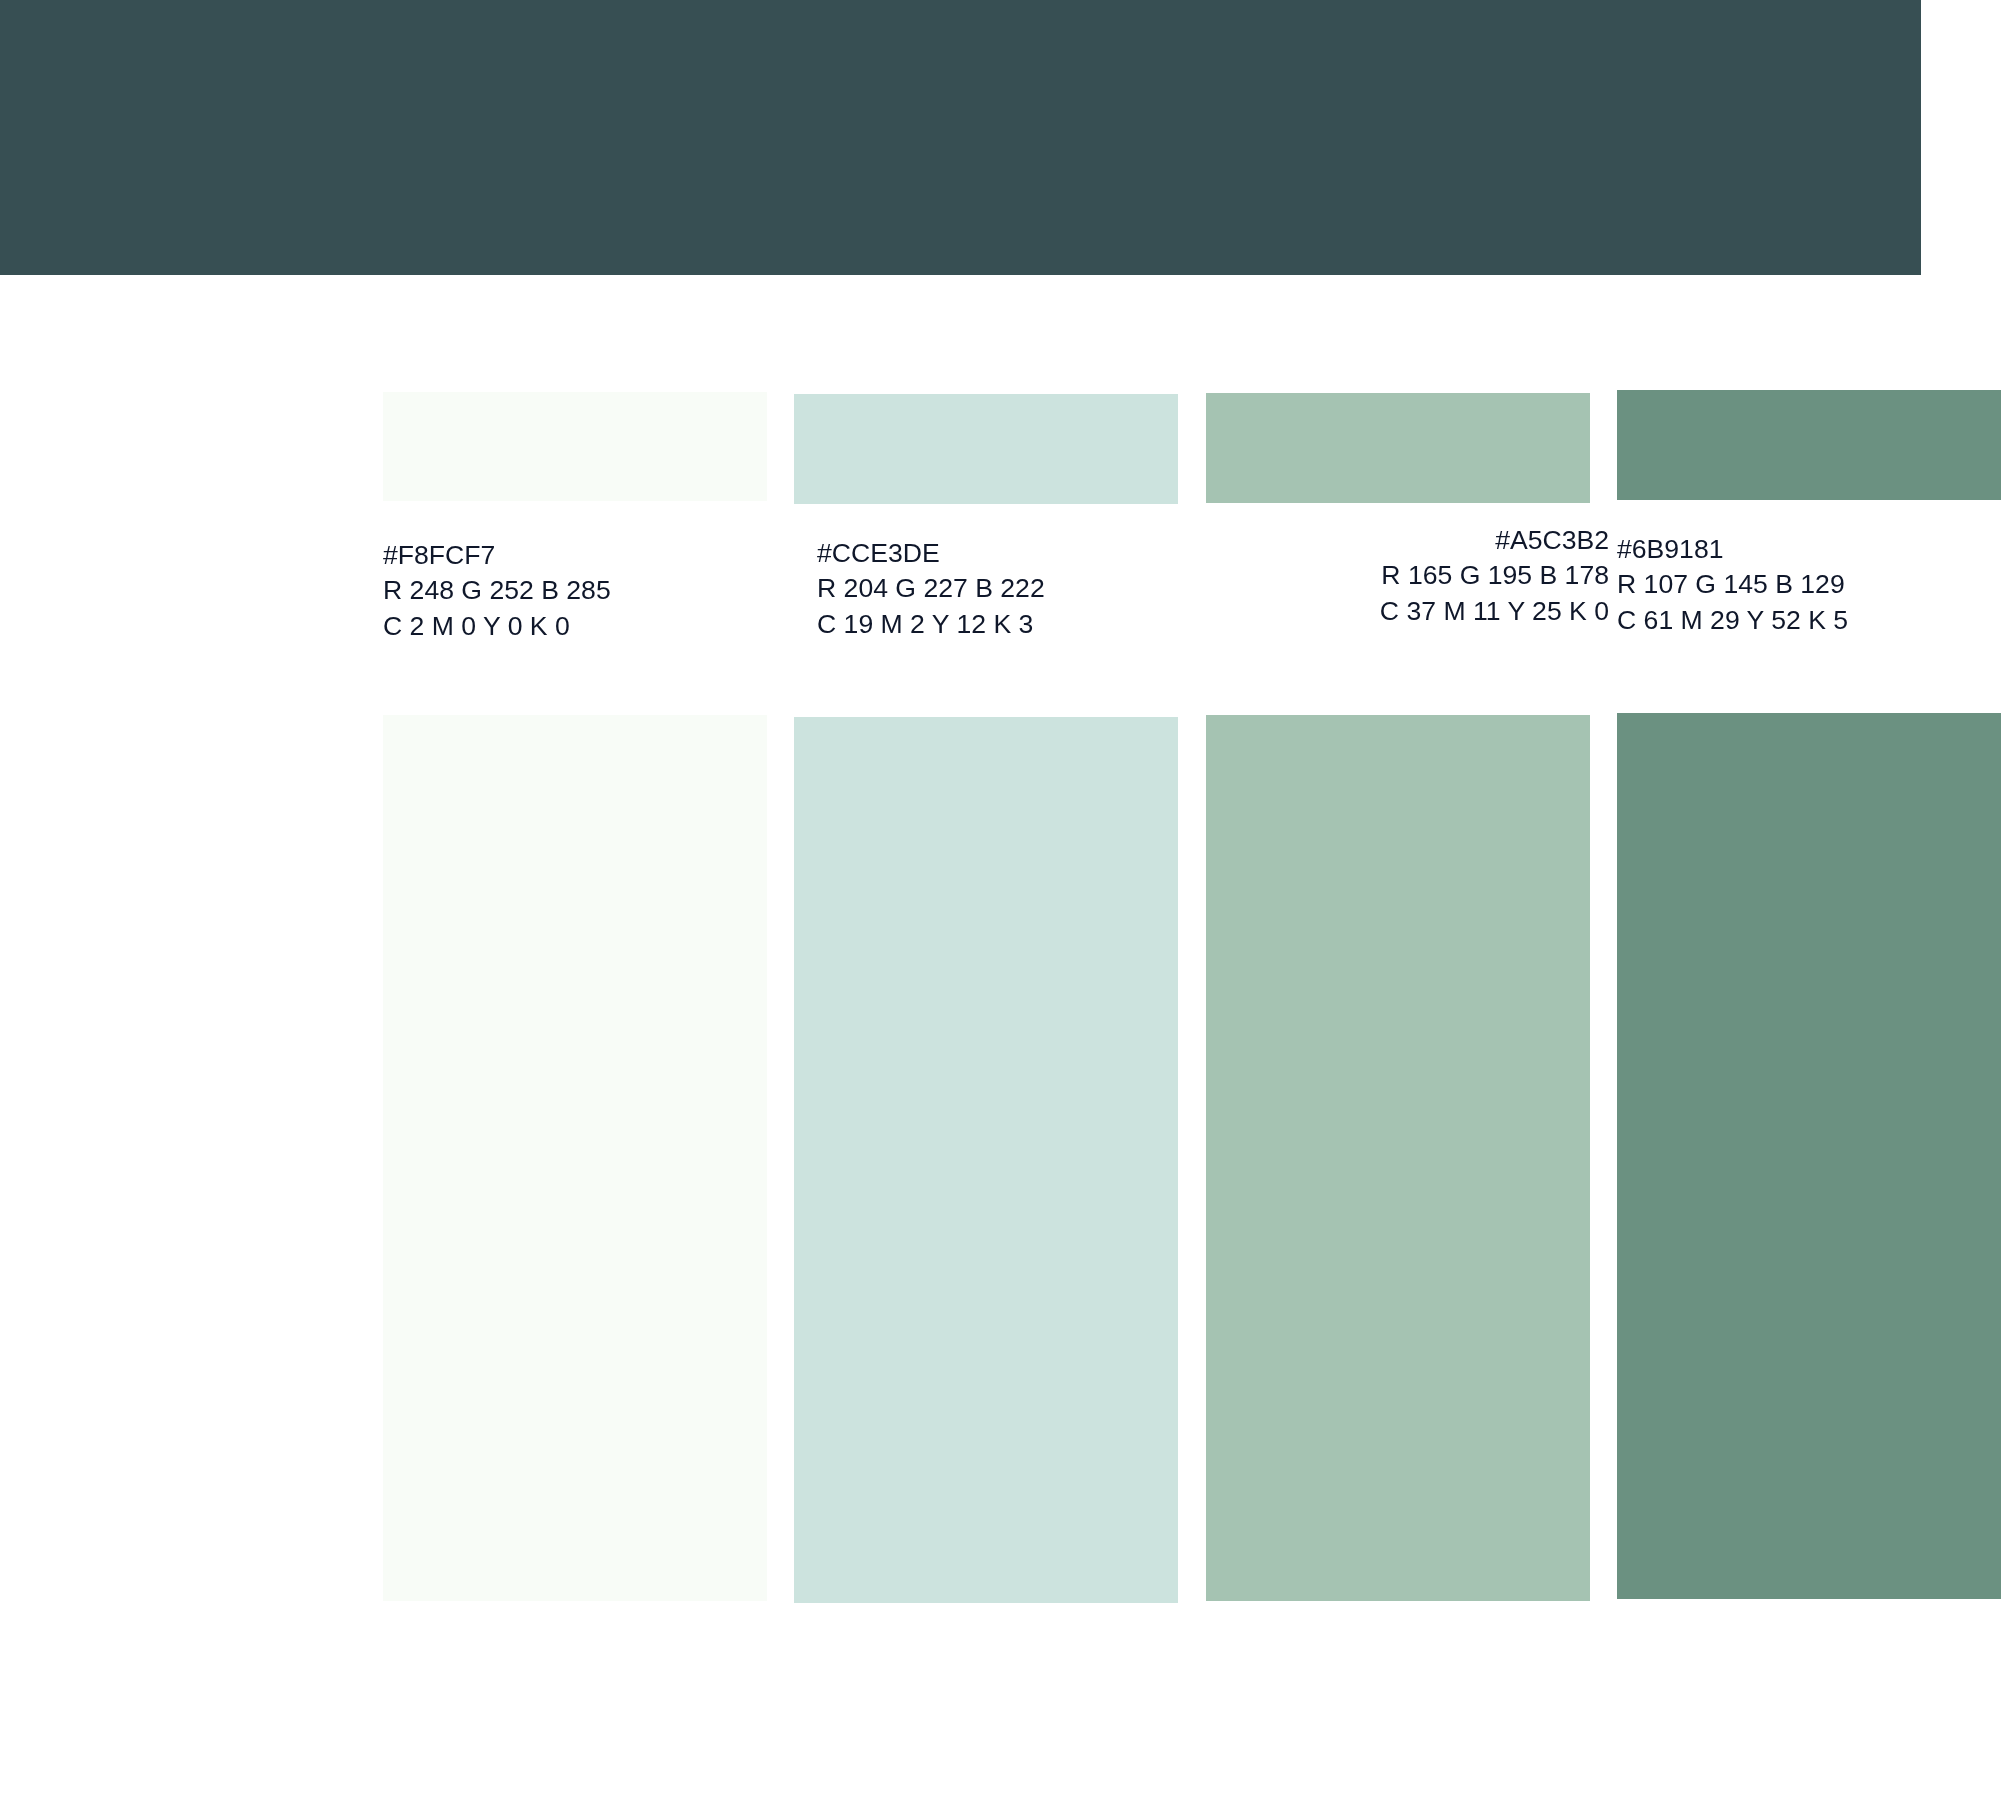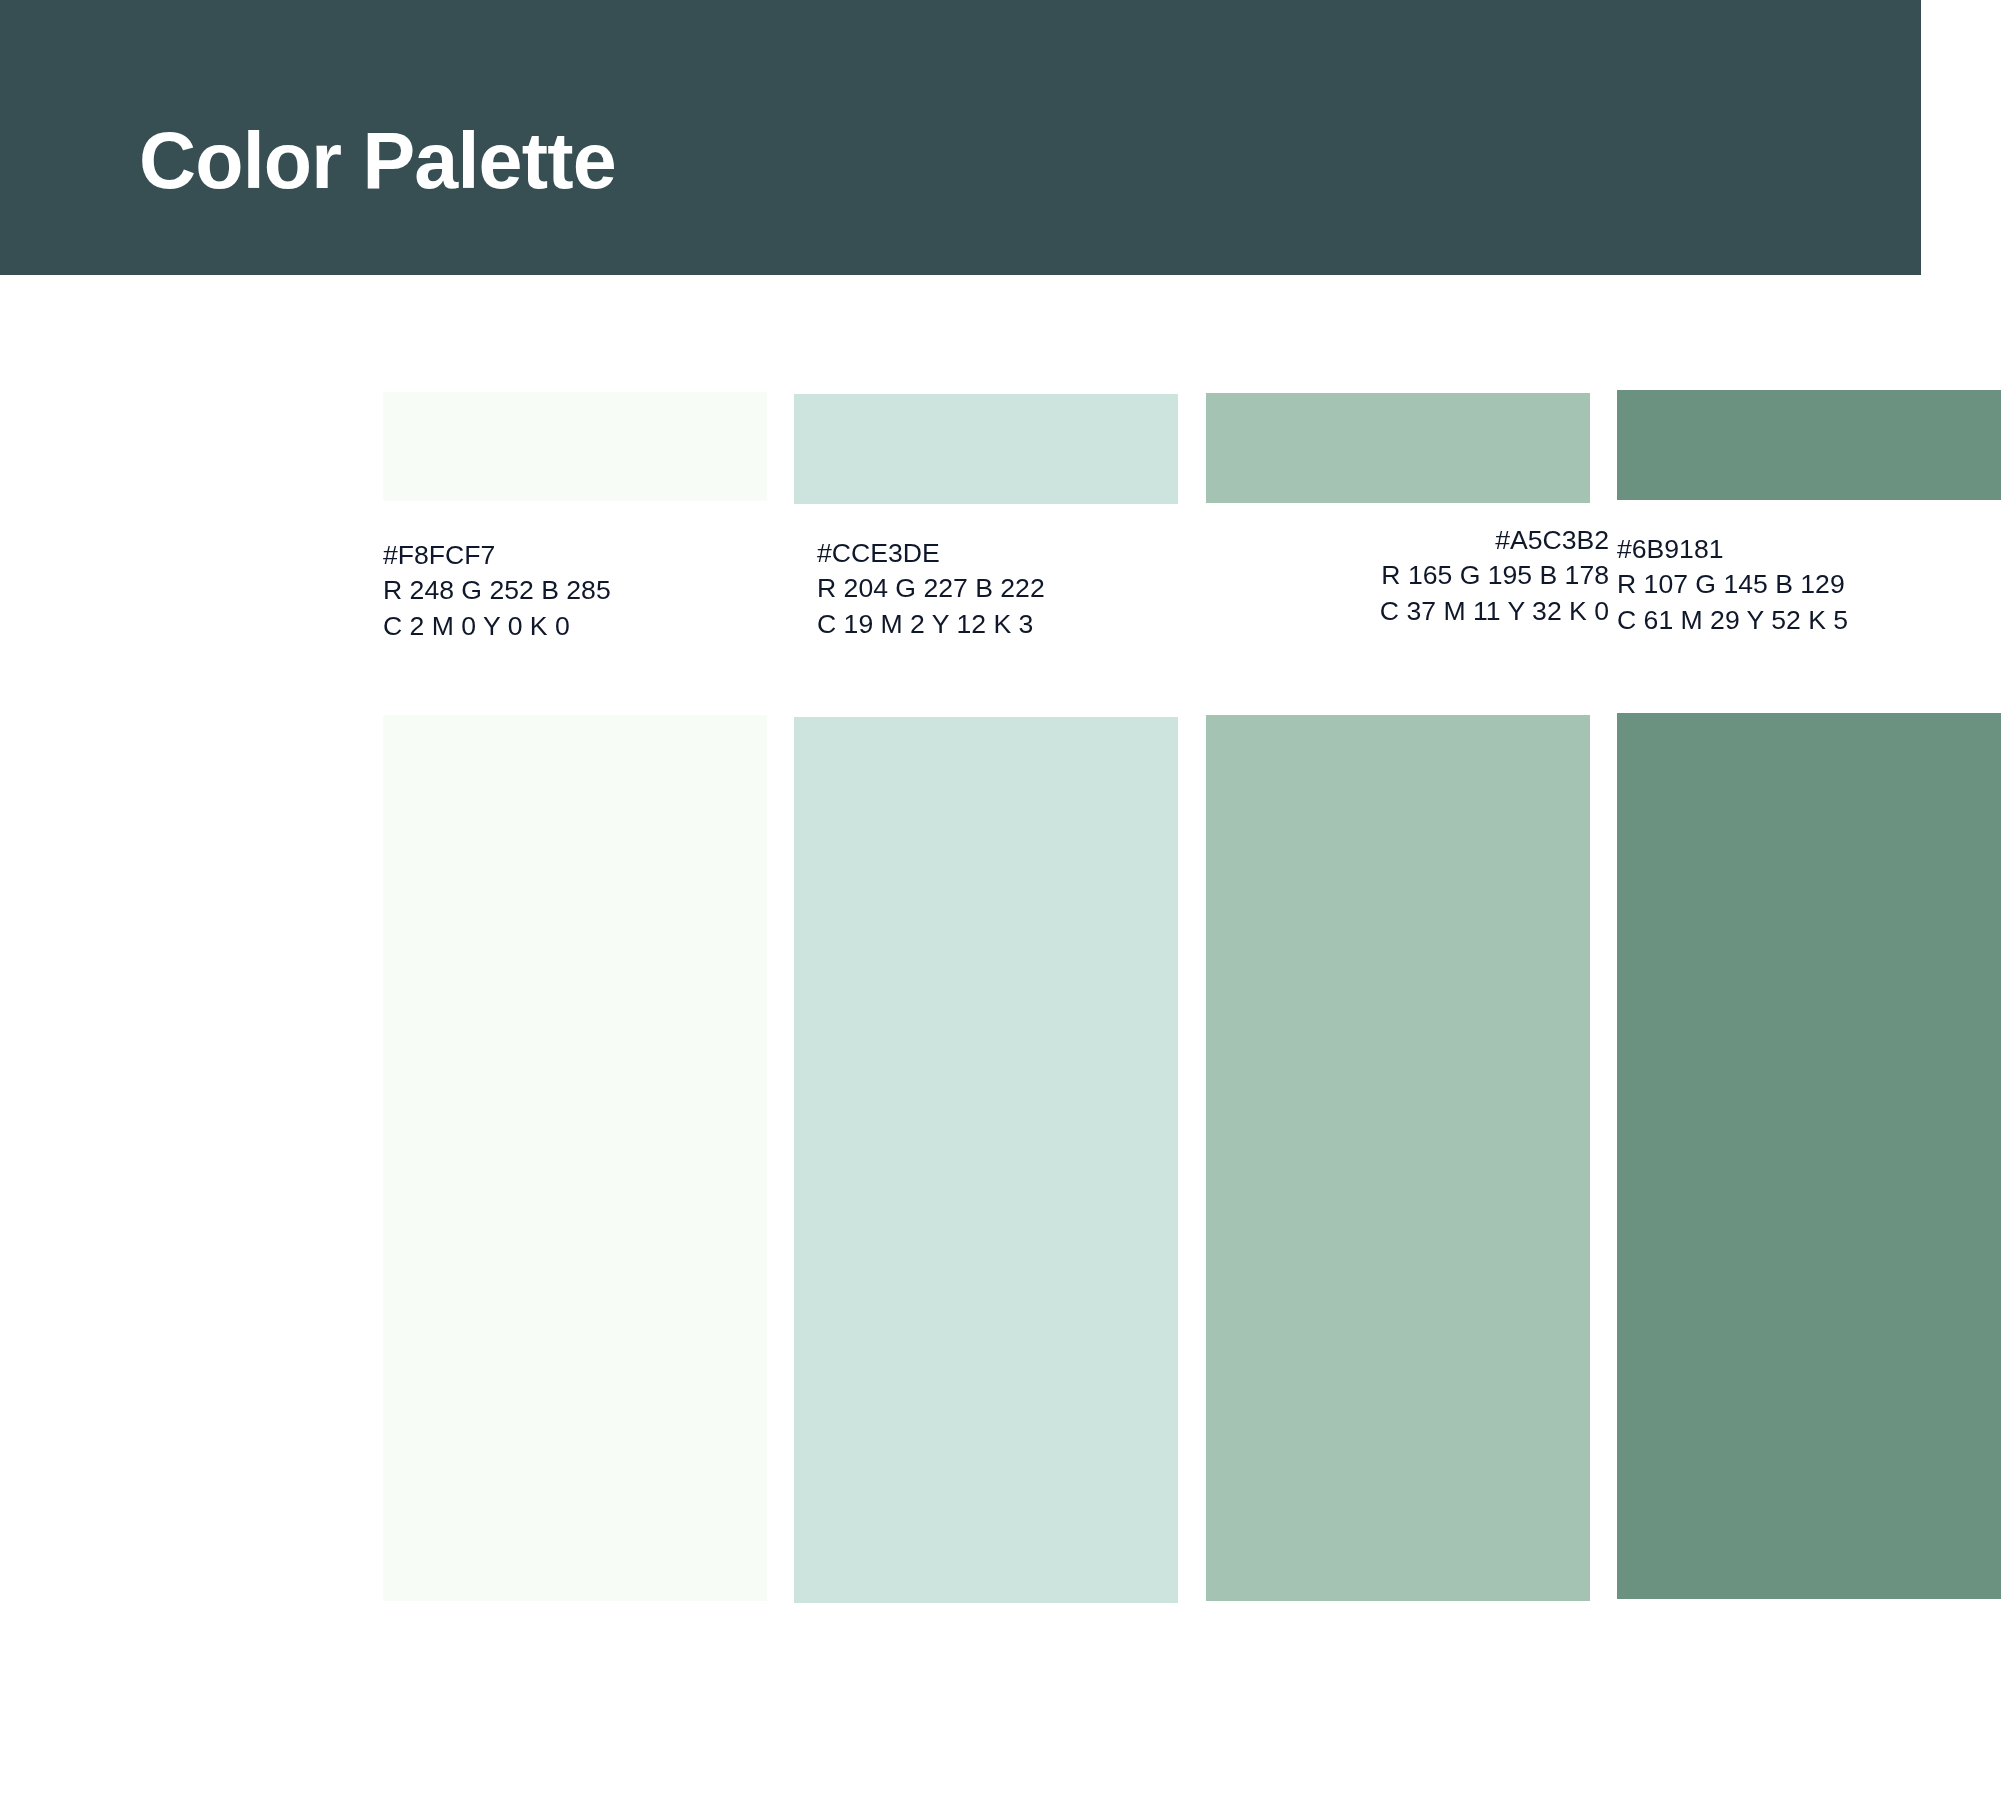"Color Palette" div { html: <div>Color Palette</div> -> none }
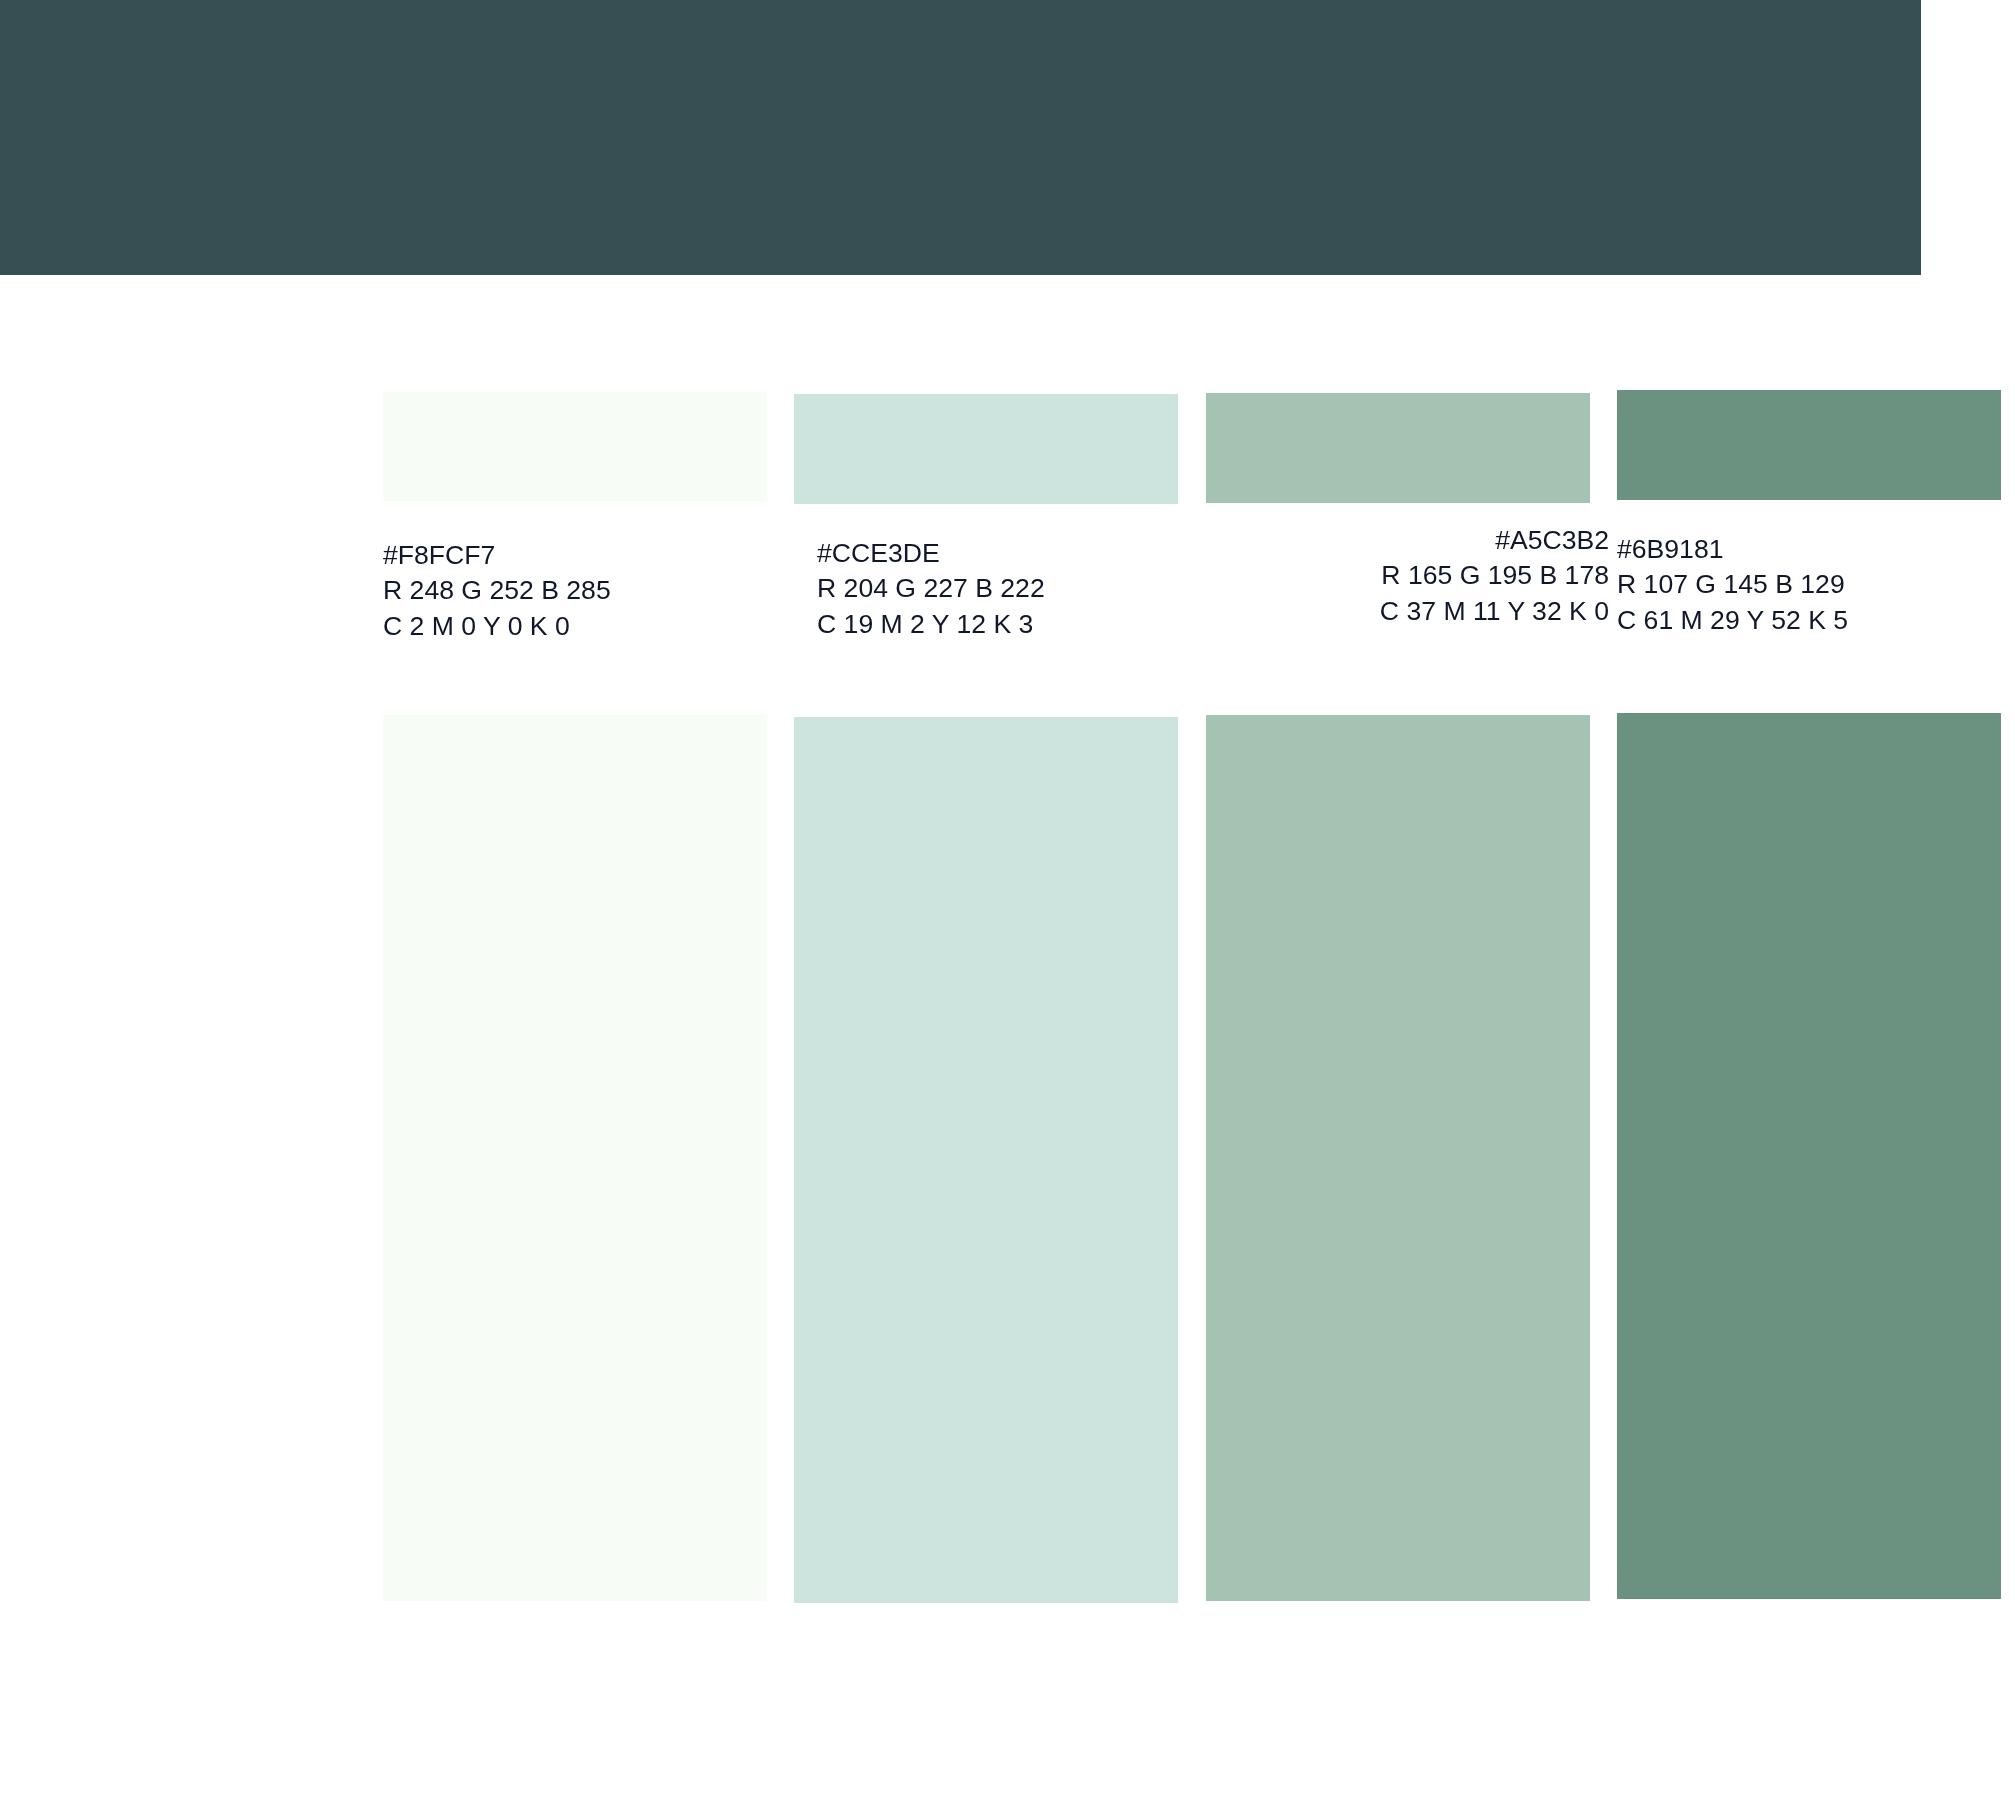"C 37 M 11 Y" div { text: 32 -> 25 }
